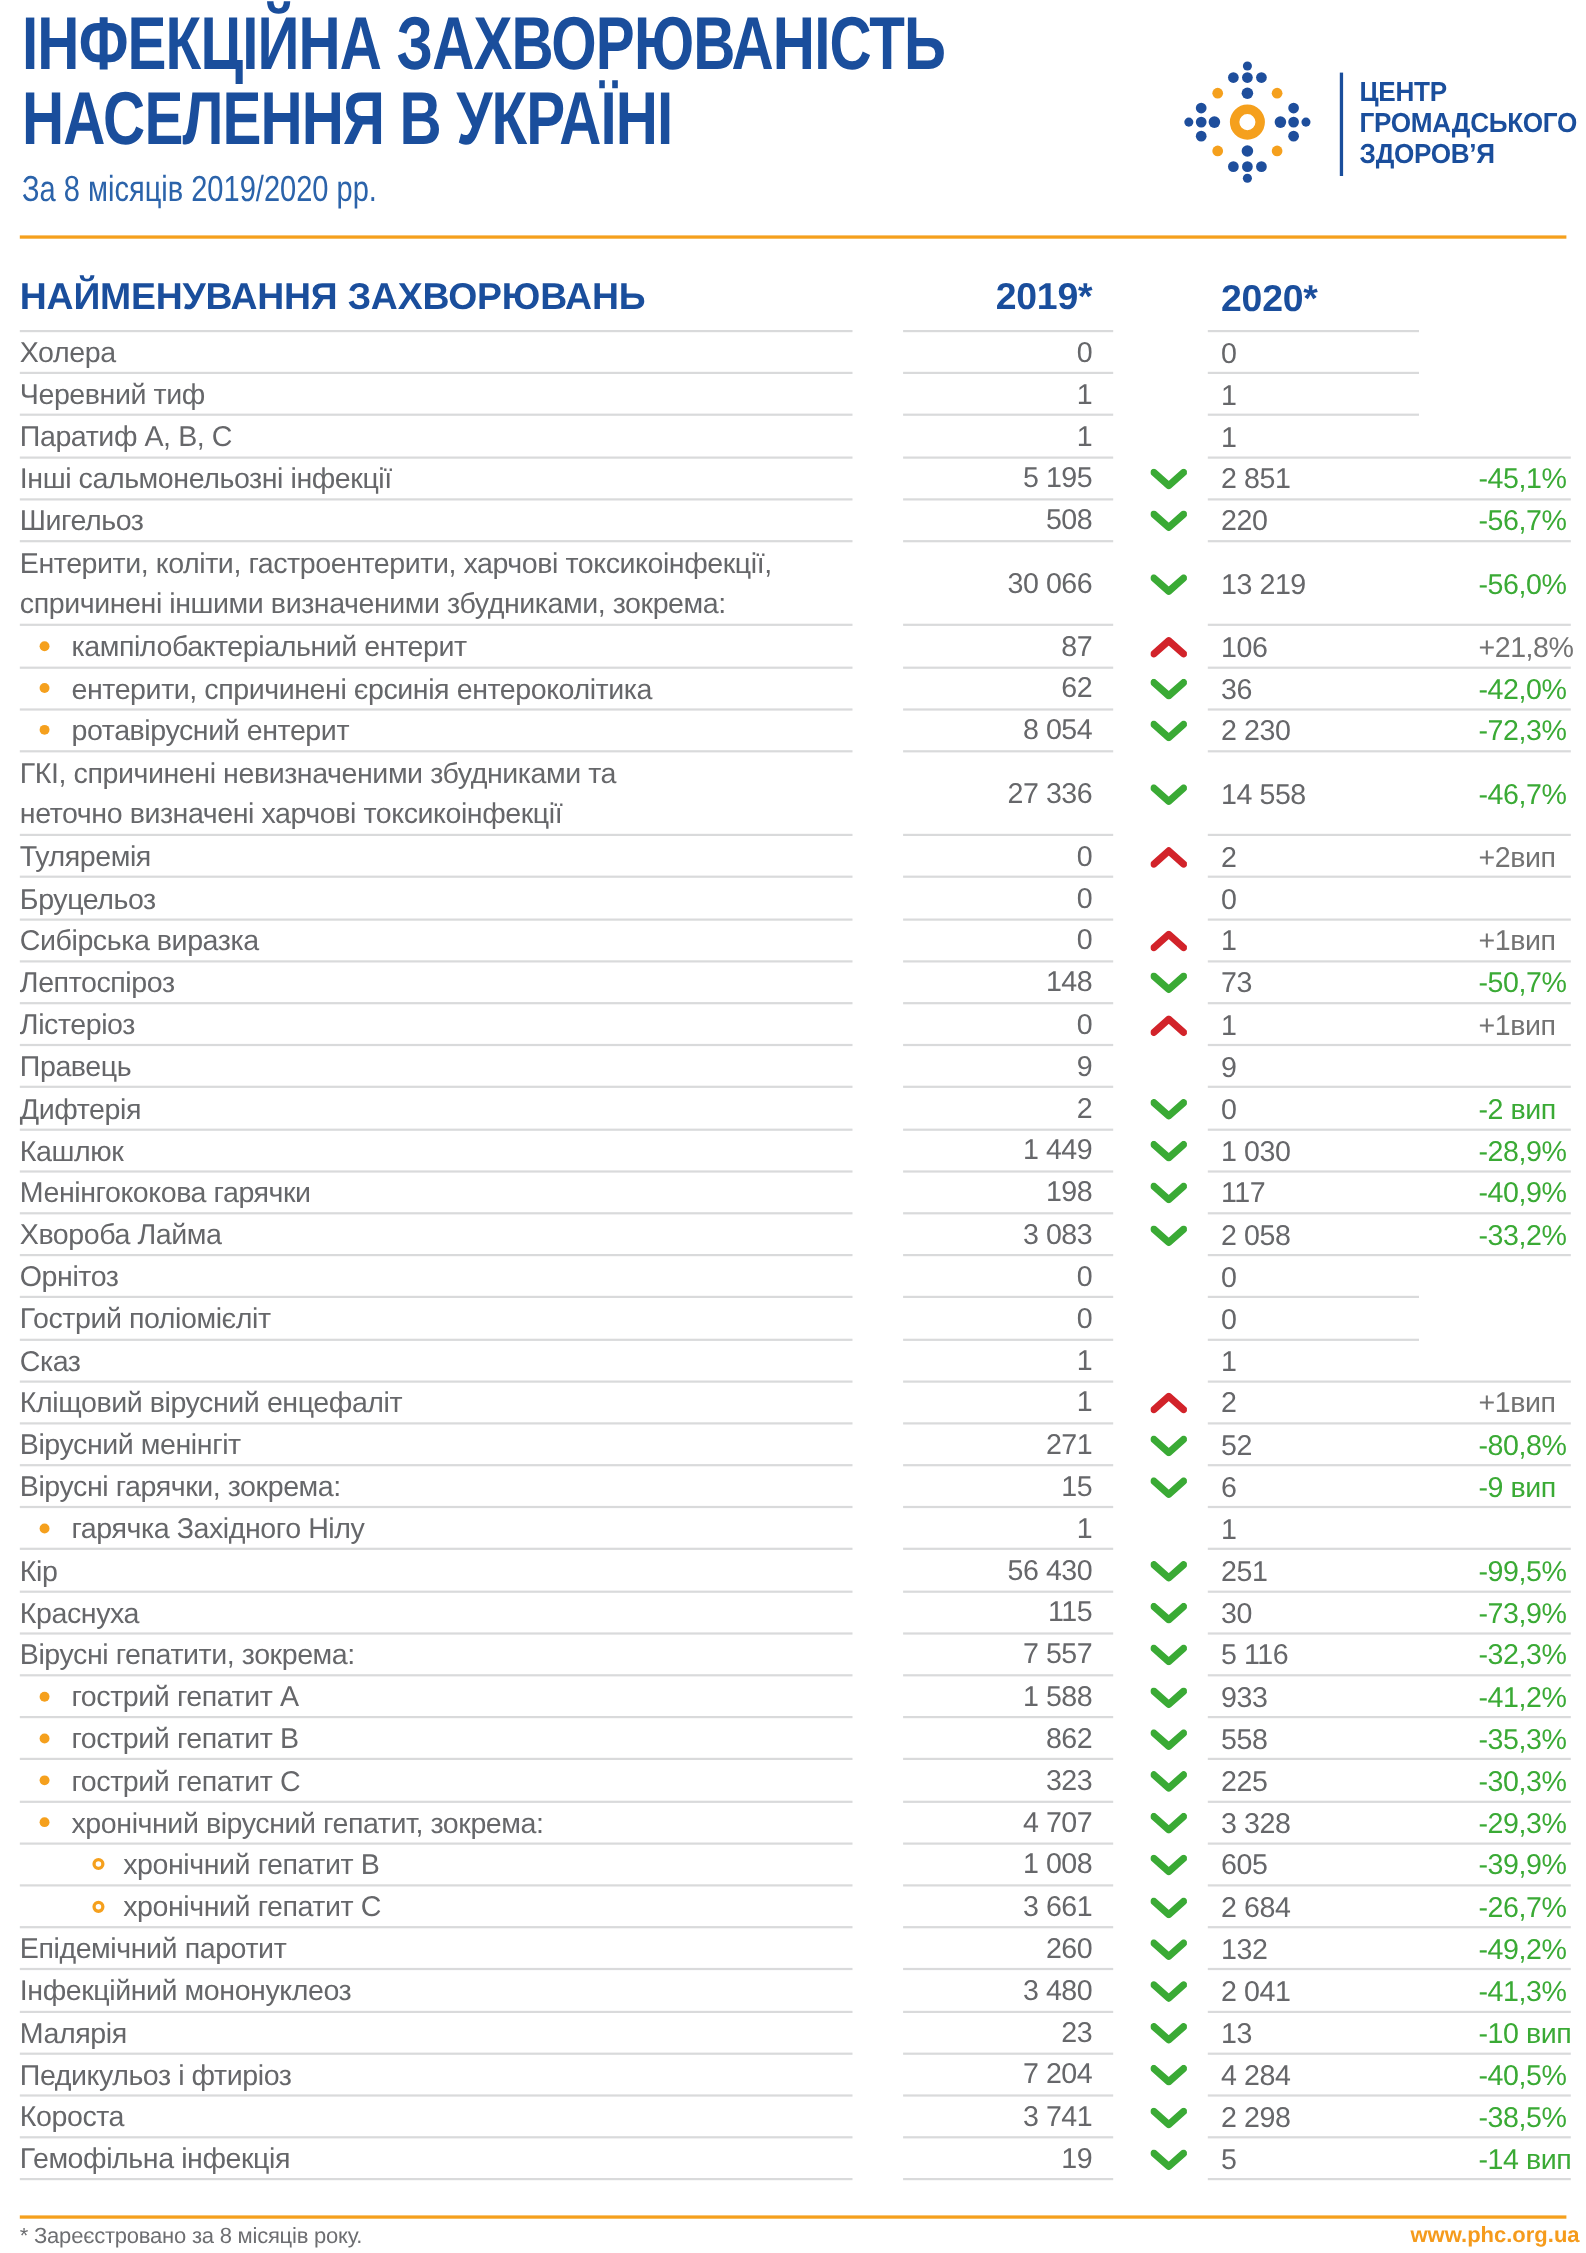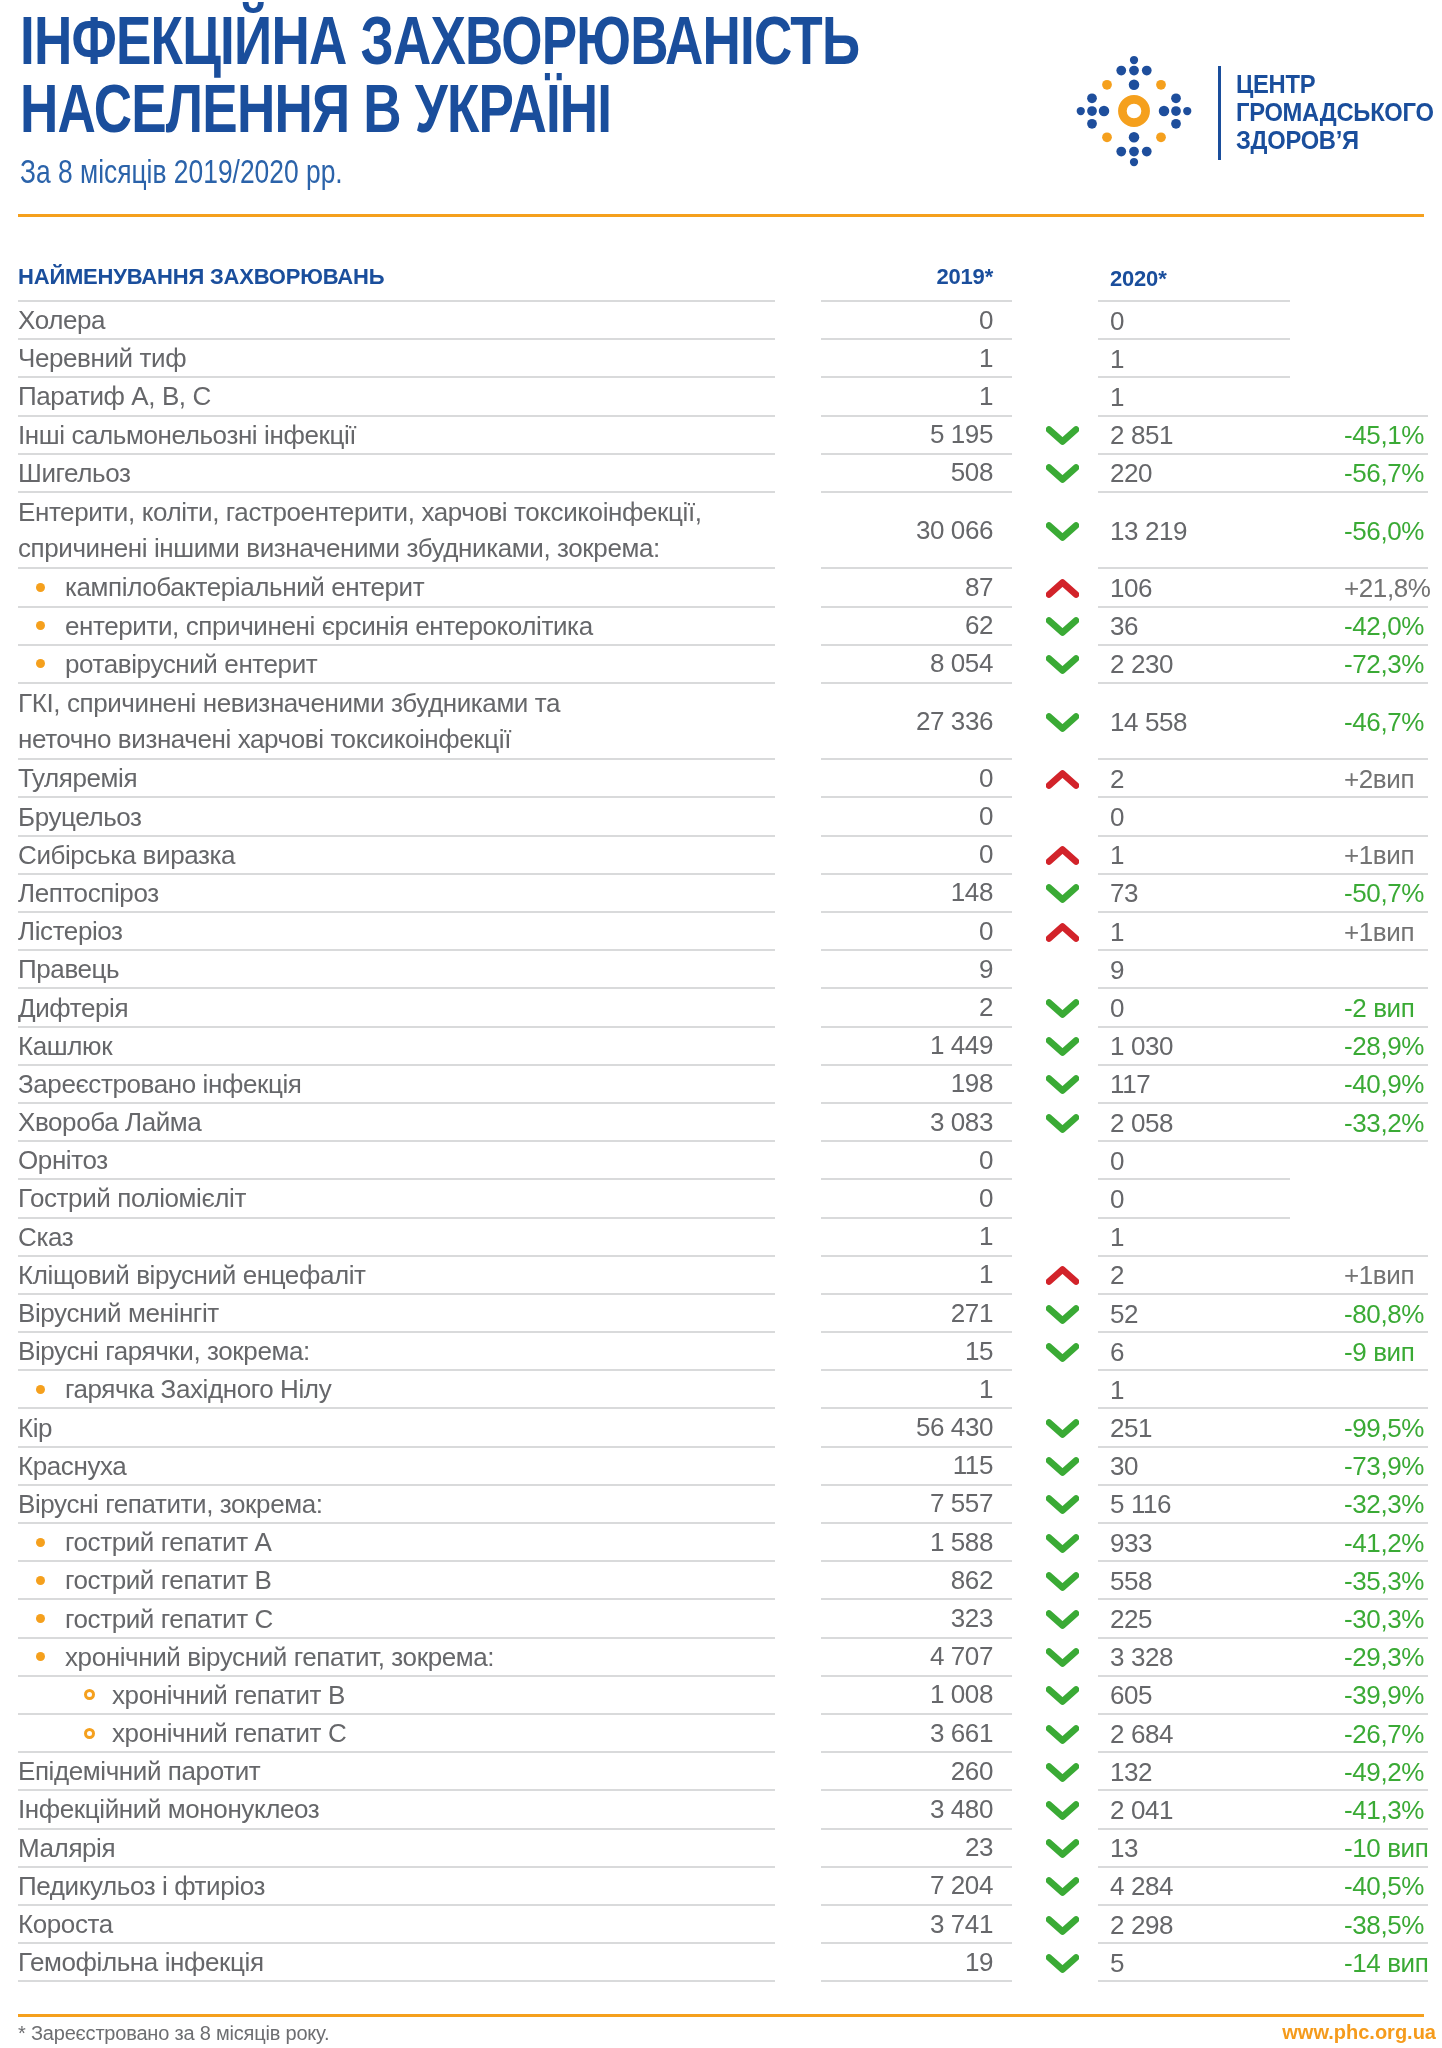"НАЙМЕНУВАННЯ ЗАХВОРЮВАНЬ" .thead .hcell { font-size: 22px -> 34px }
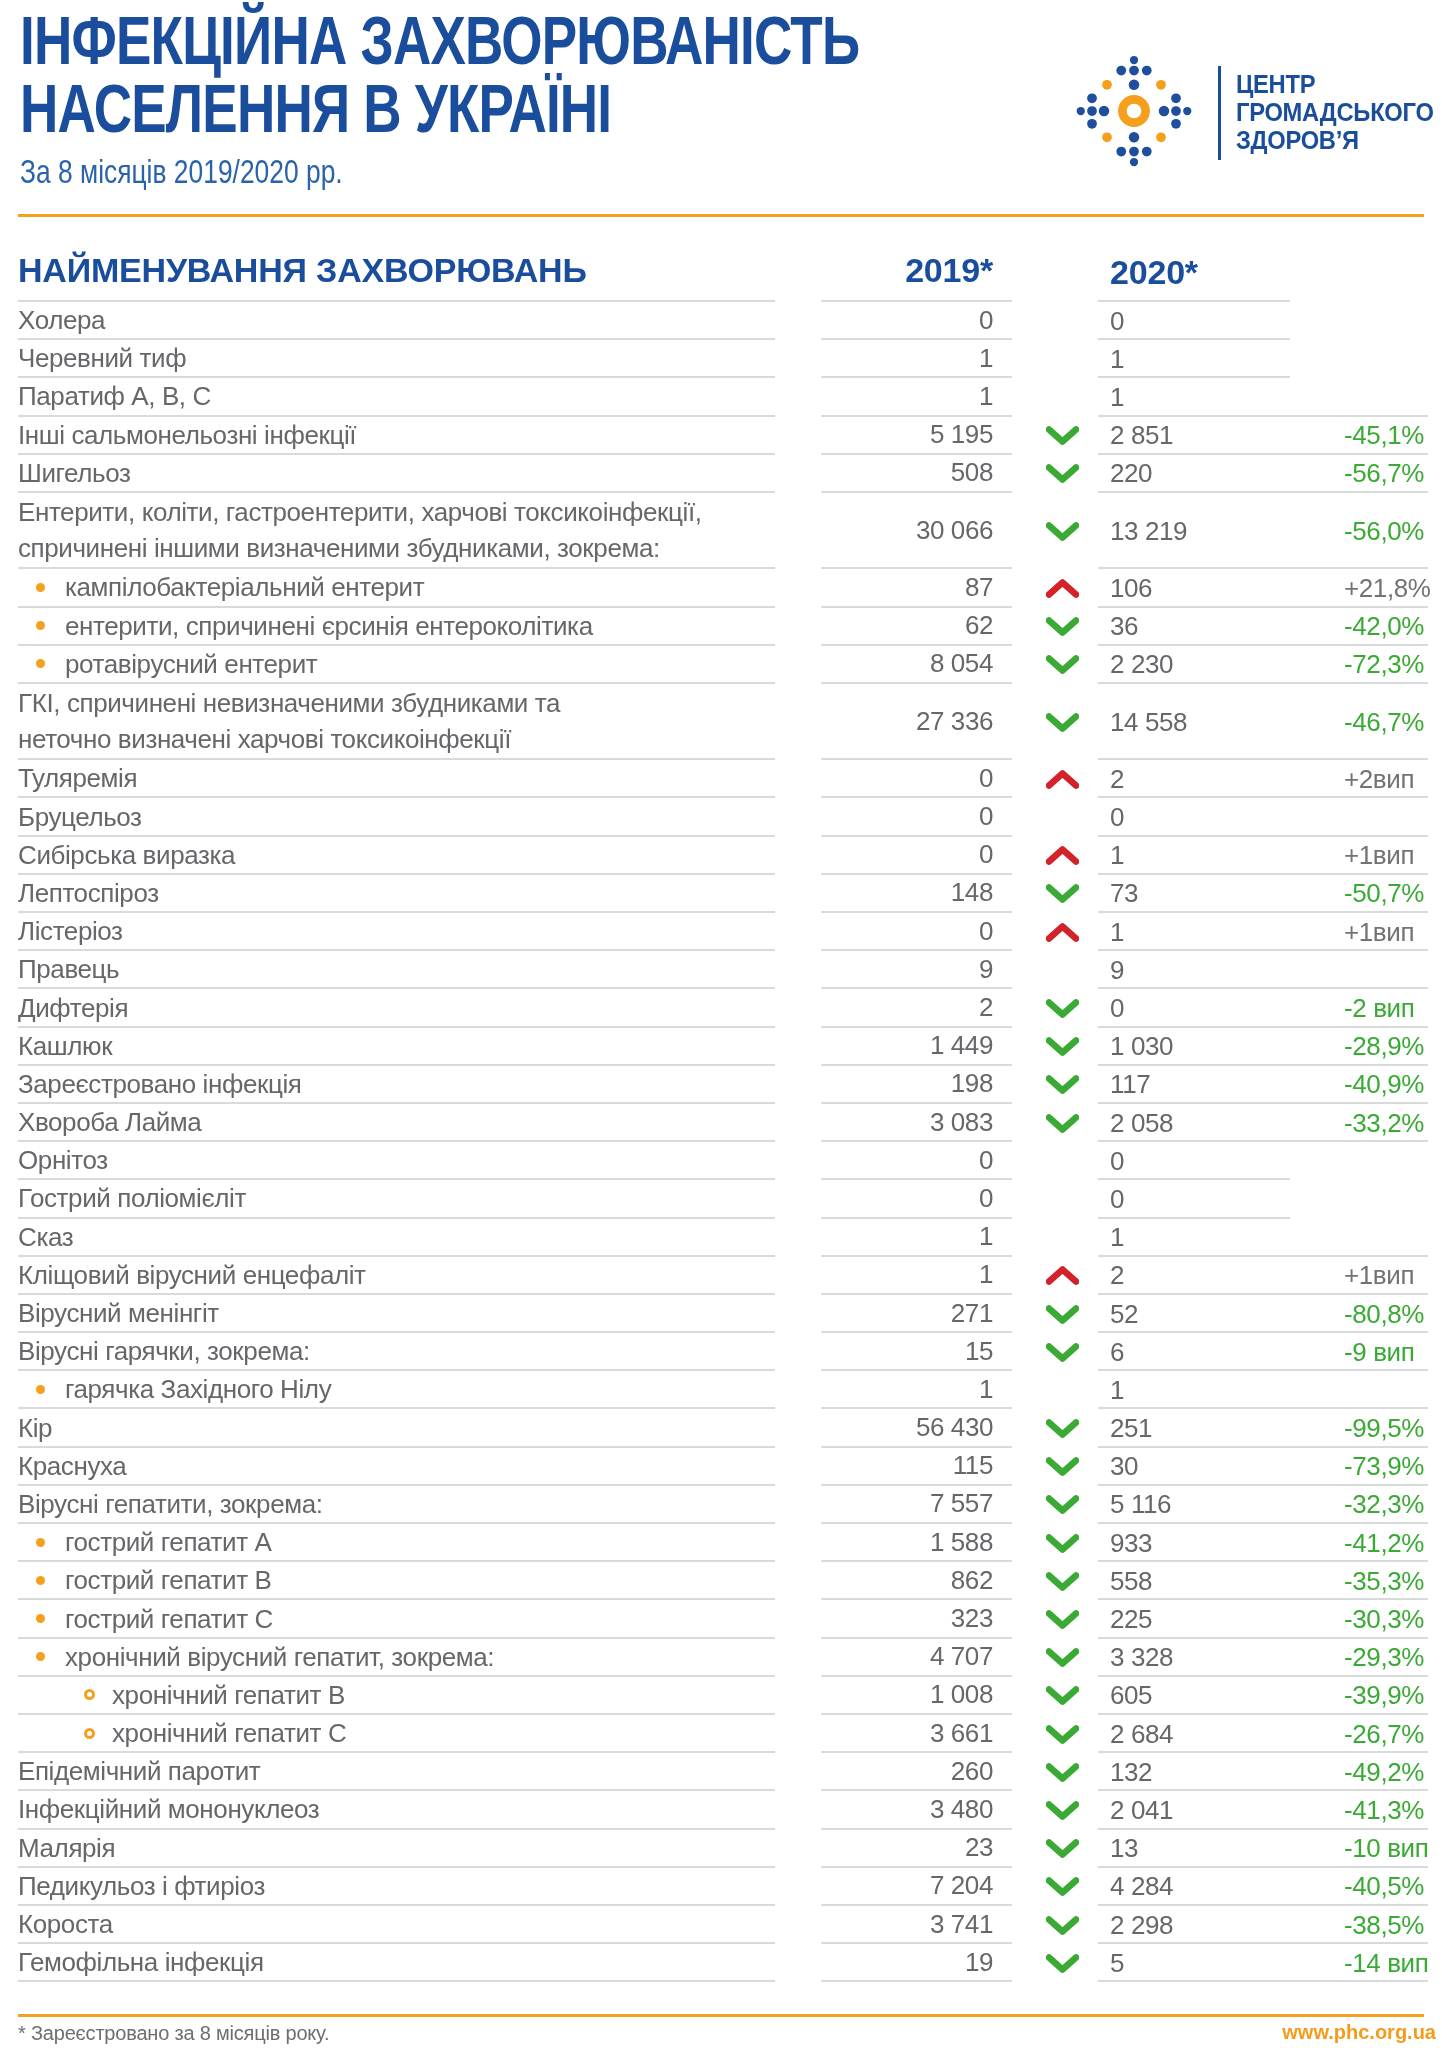"Зареєстровано інфекція" div { text: Зареєстровано інфекція -> Менінгококова гарячки }
